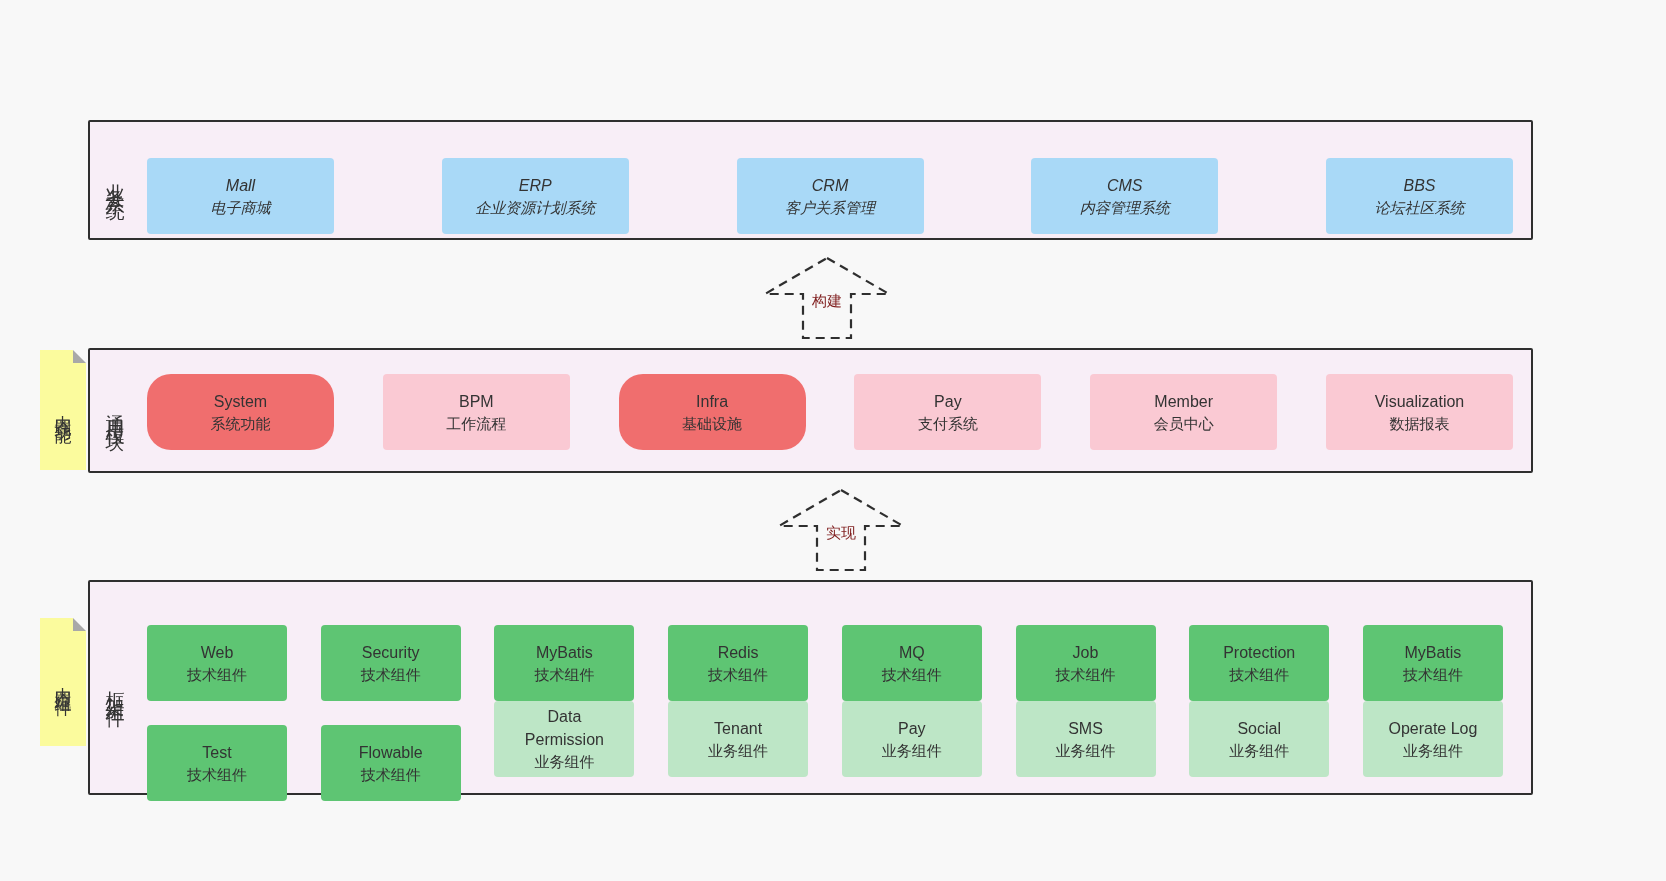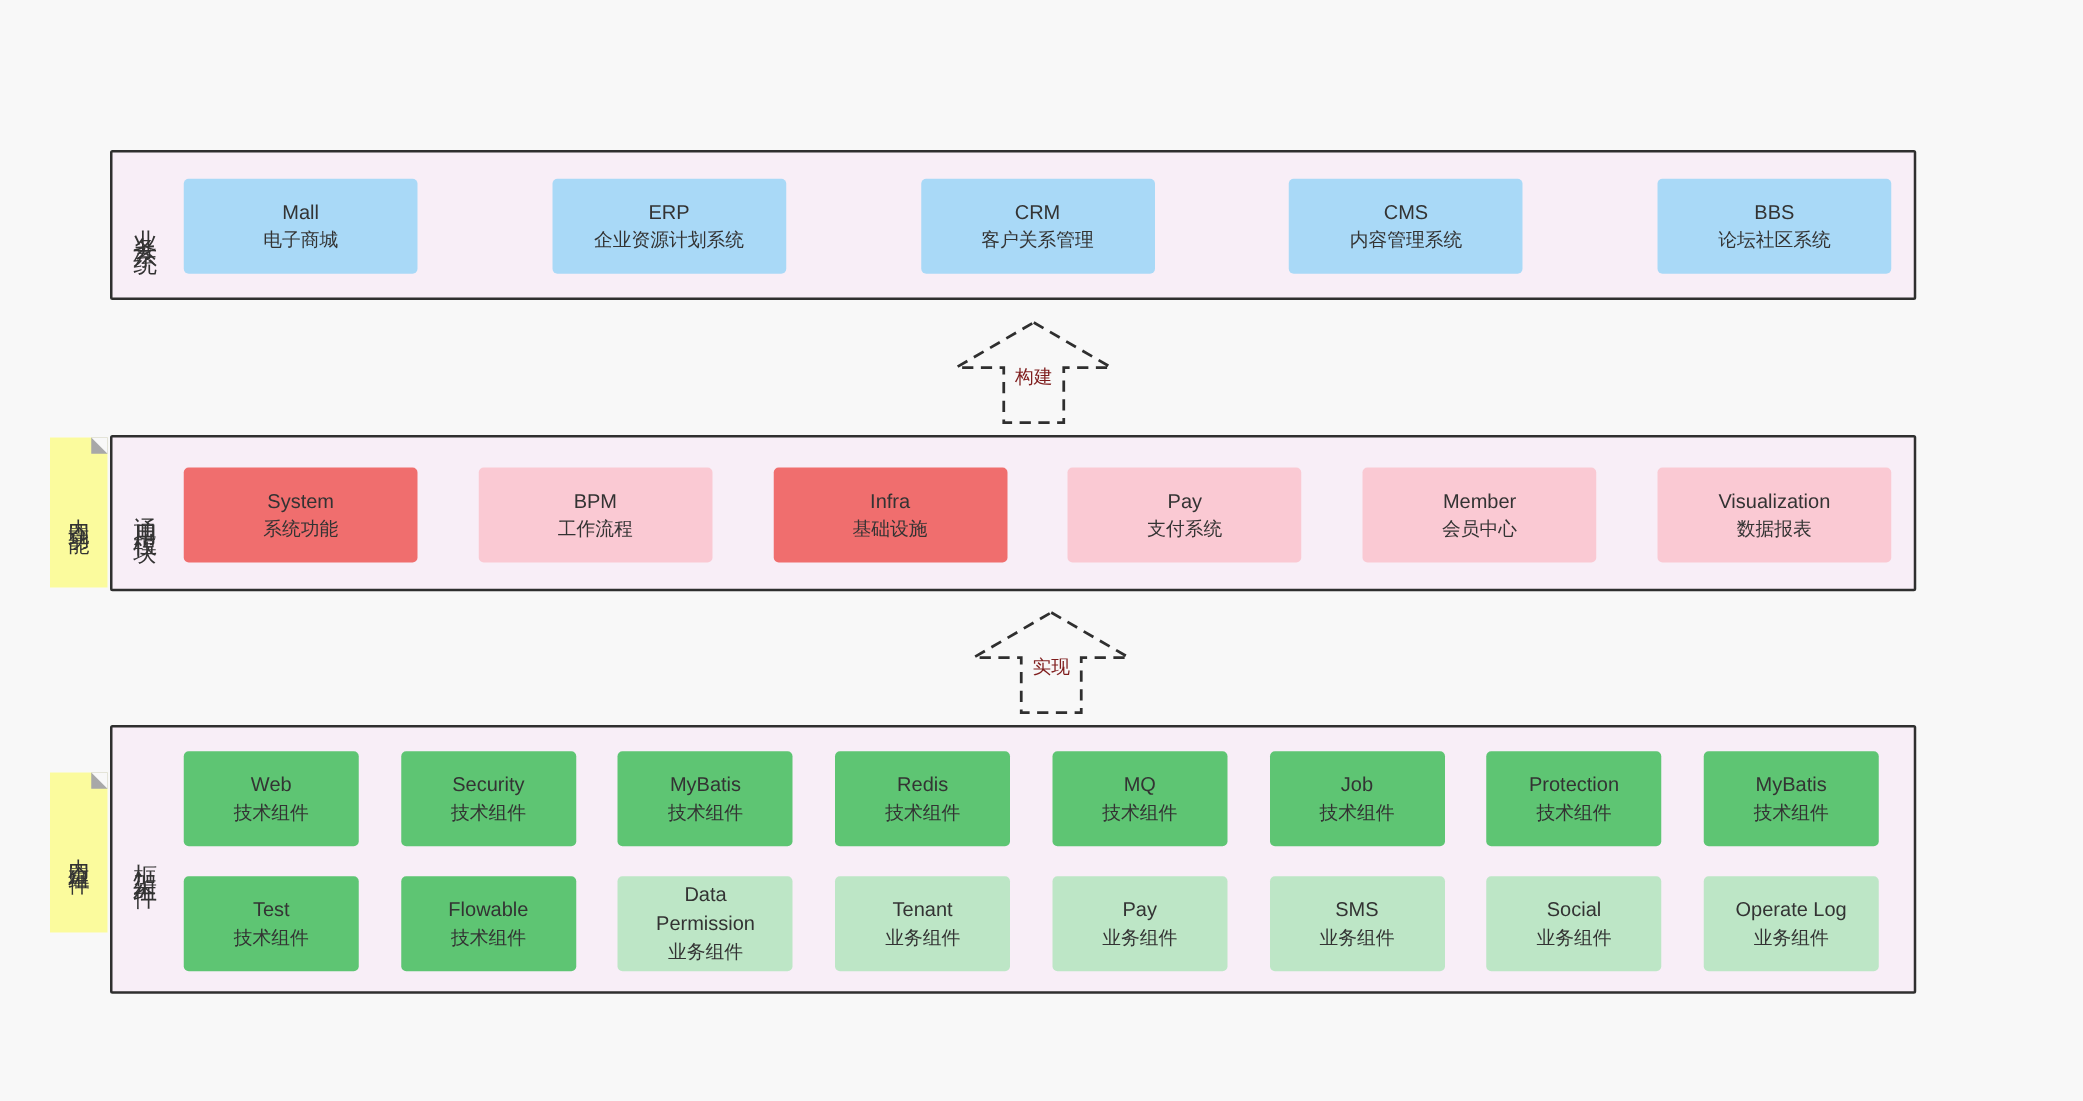"Mall" .layer-business .box-row { font-style: none -> italic; top: 21px -> 36px }
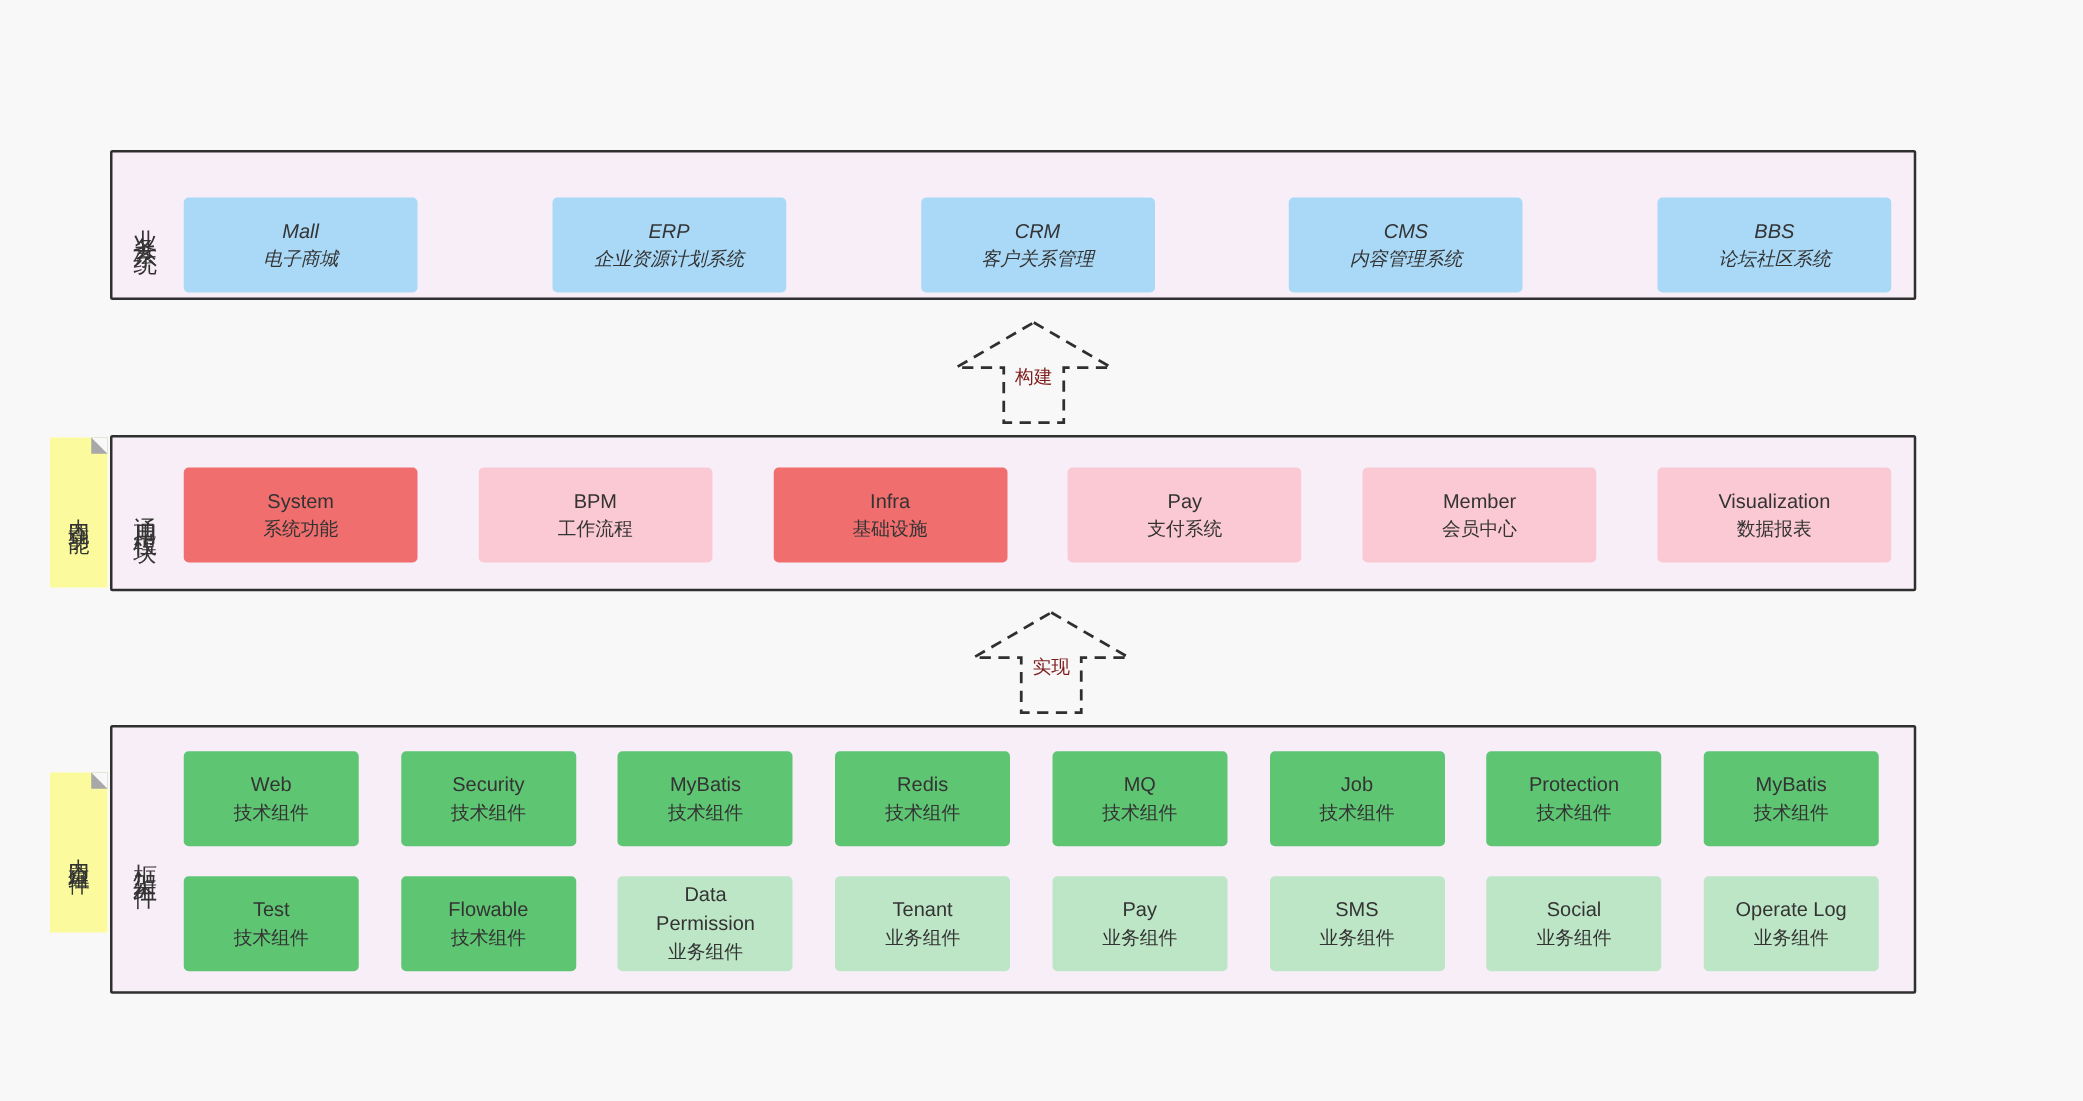"System" .node.red { border-radius: none -> 24px }
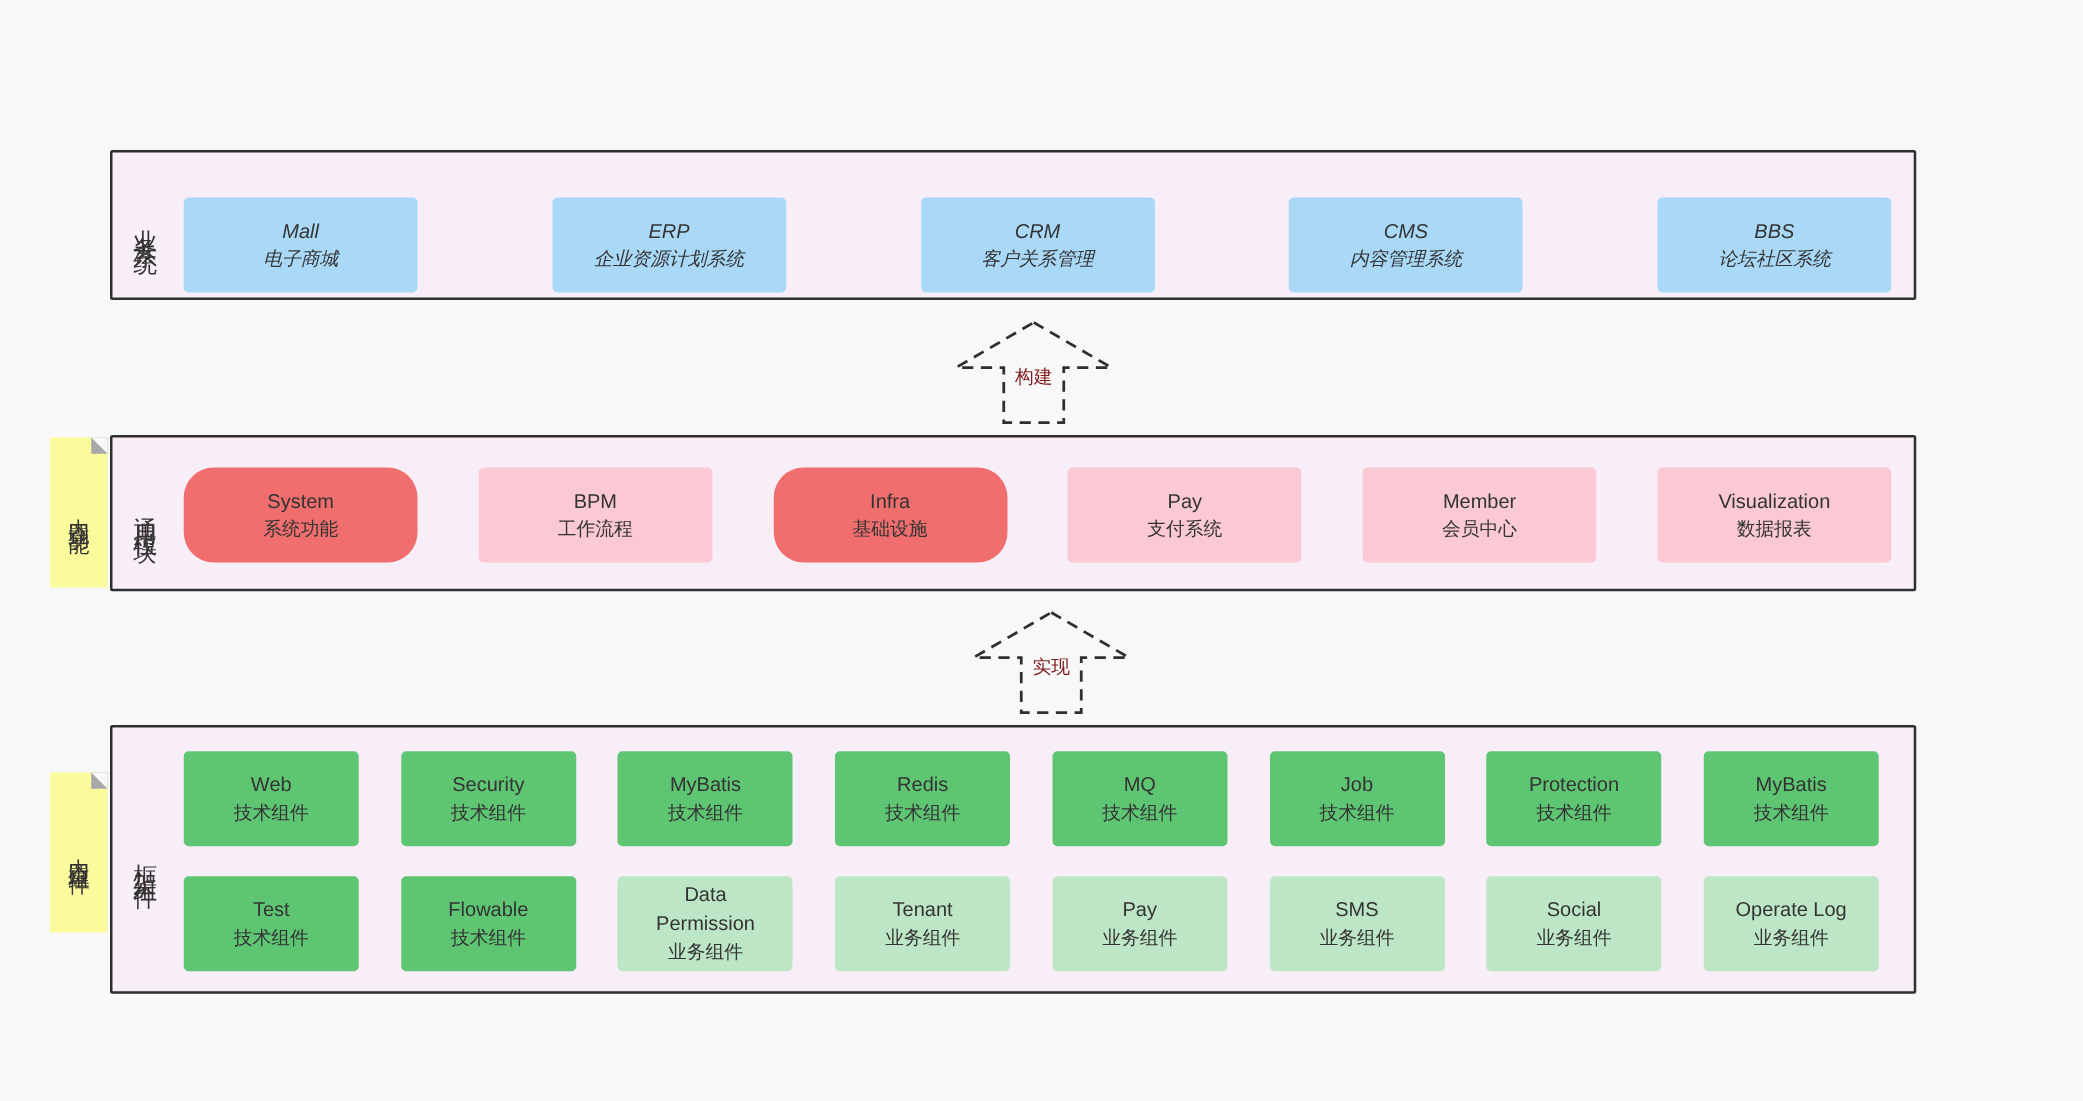"Web" .node.green { margin-top: none -> 24px }
